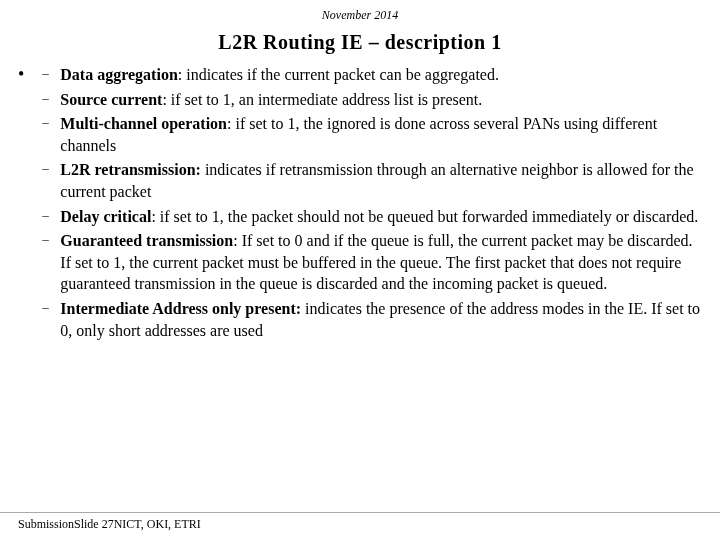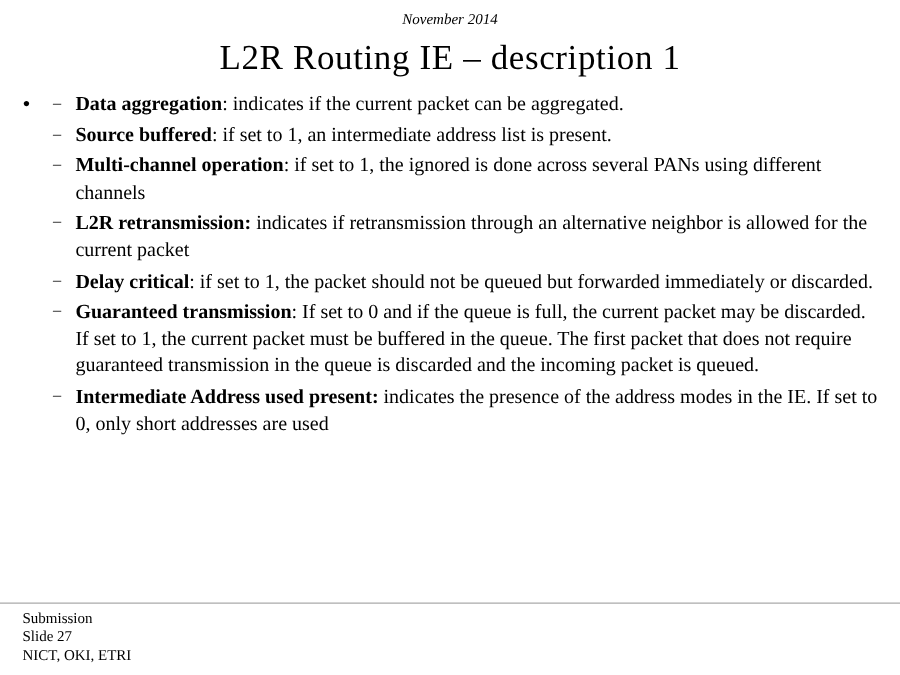"L2R Routing IE – description" .title { font-size: 28px -> 20px; font-weight: normal -> bold }
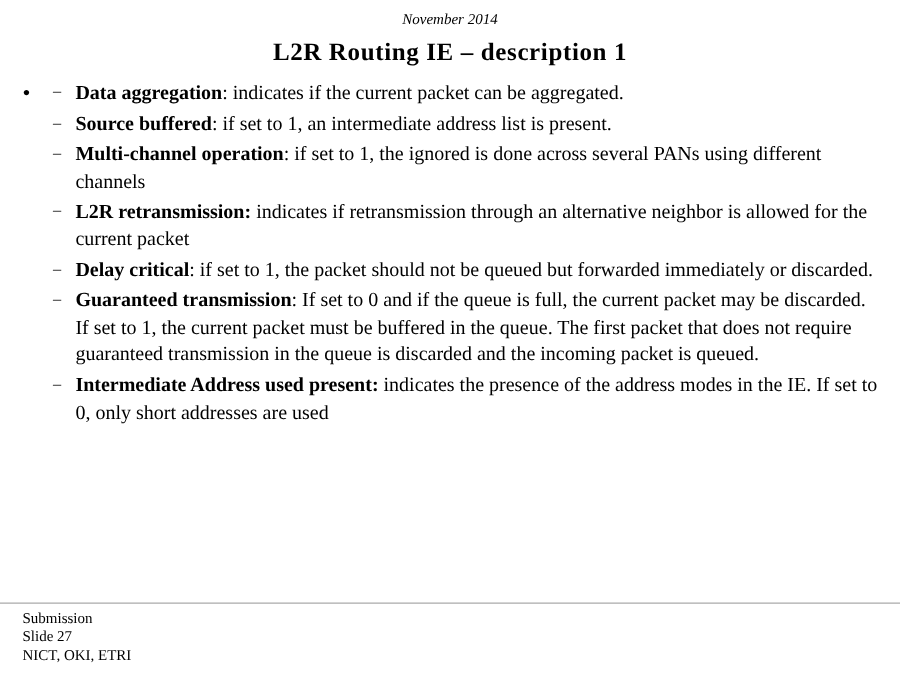"Source buffered" span.bold-term { text: buffered -> current }
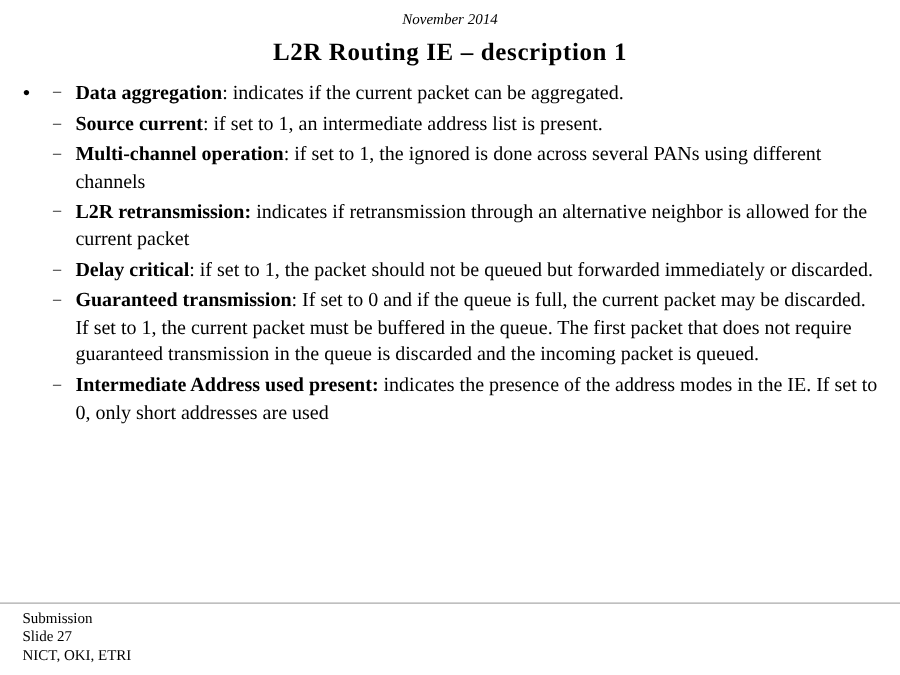"Intermediate Address used present:" span.bold-term { text: used -> only }
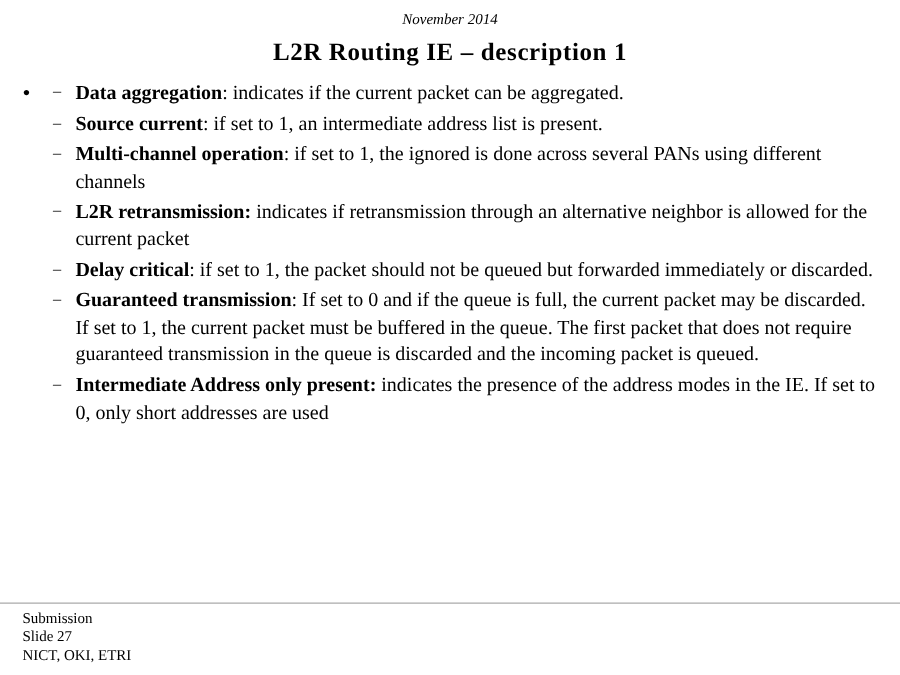"Submission" .footer { flex-direction: column -> none }
